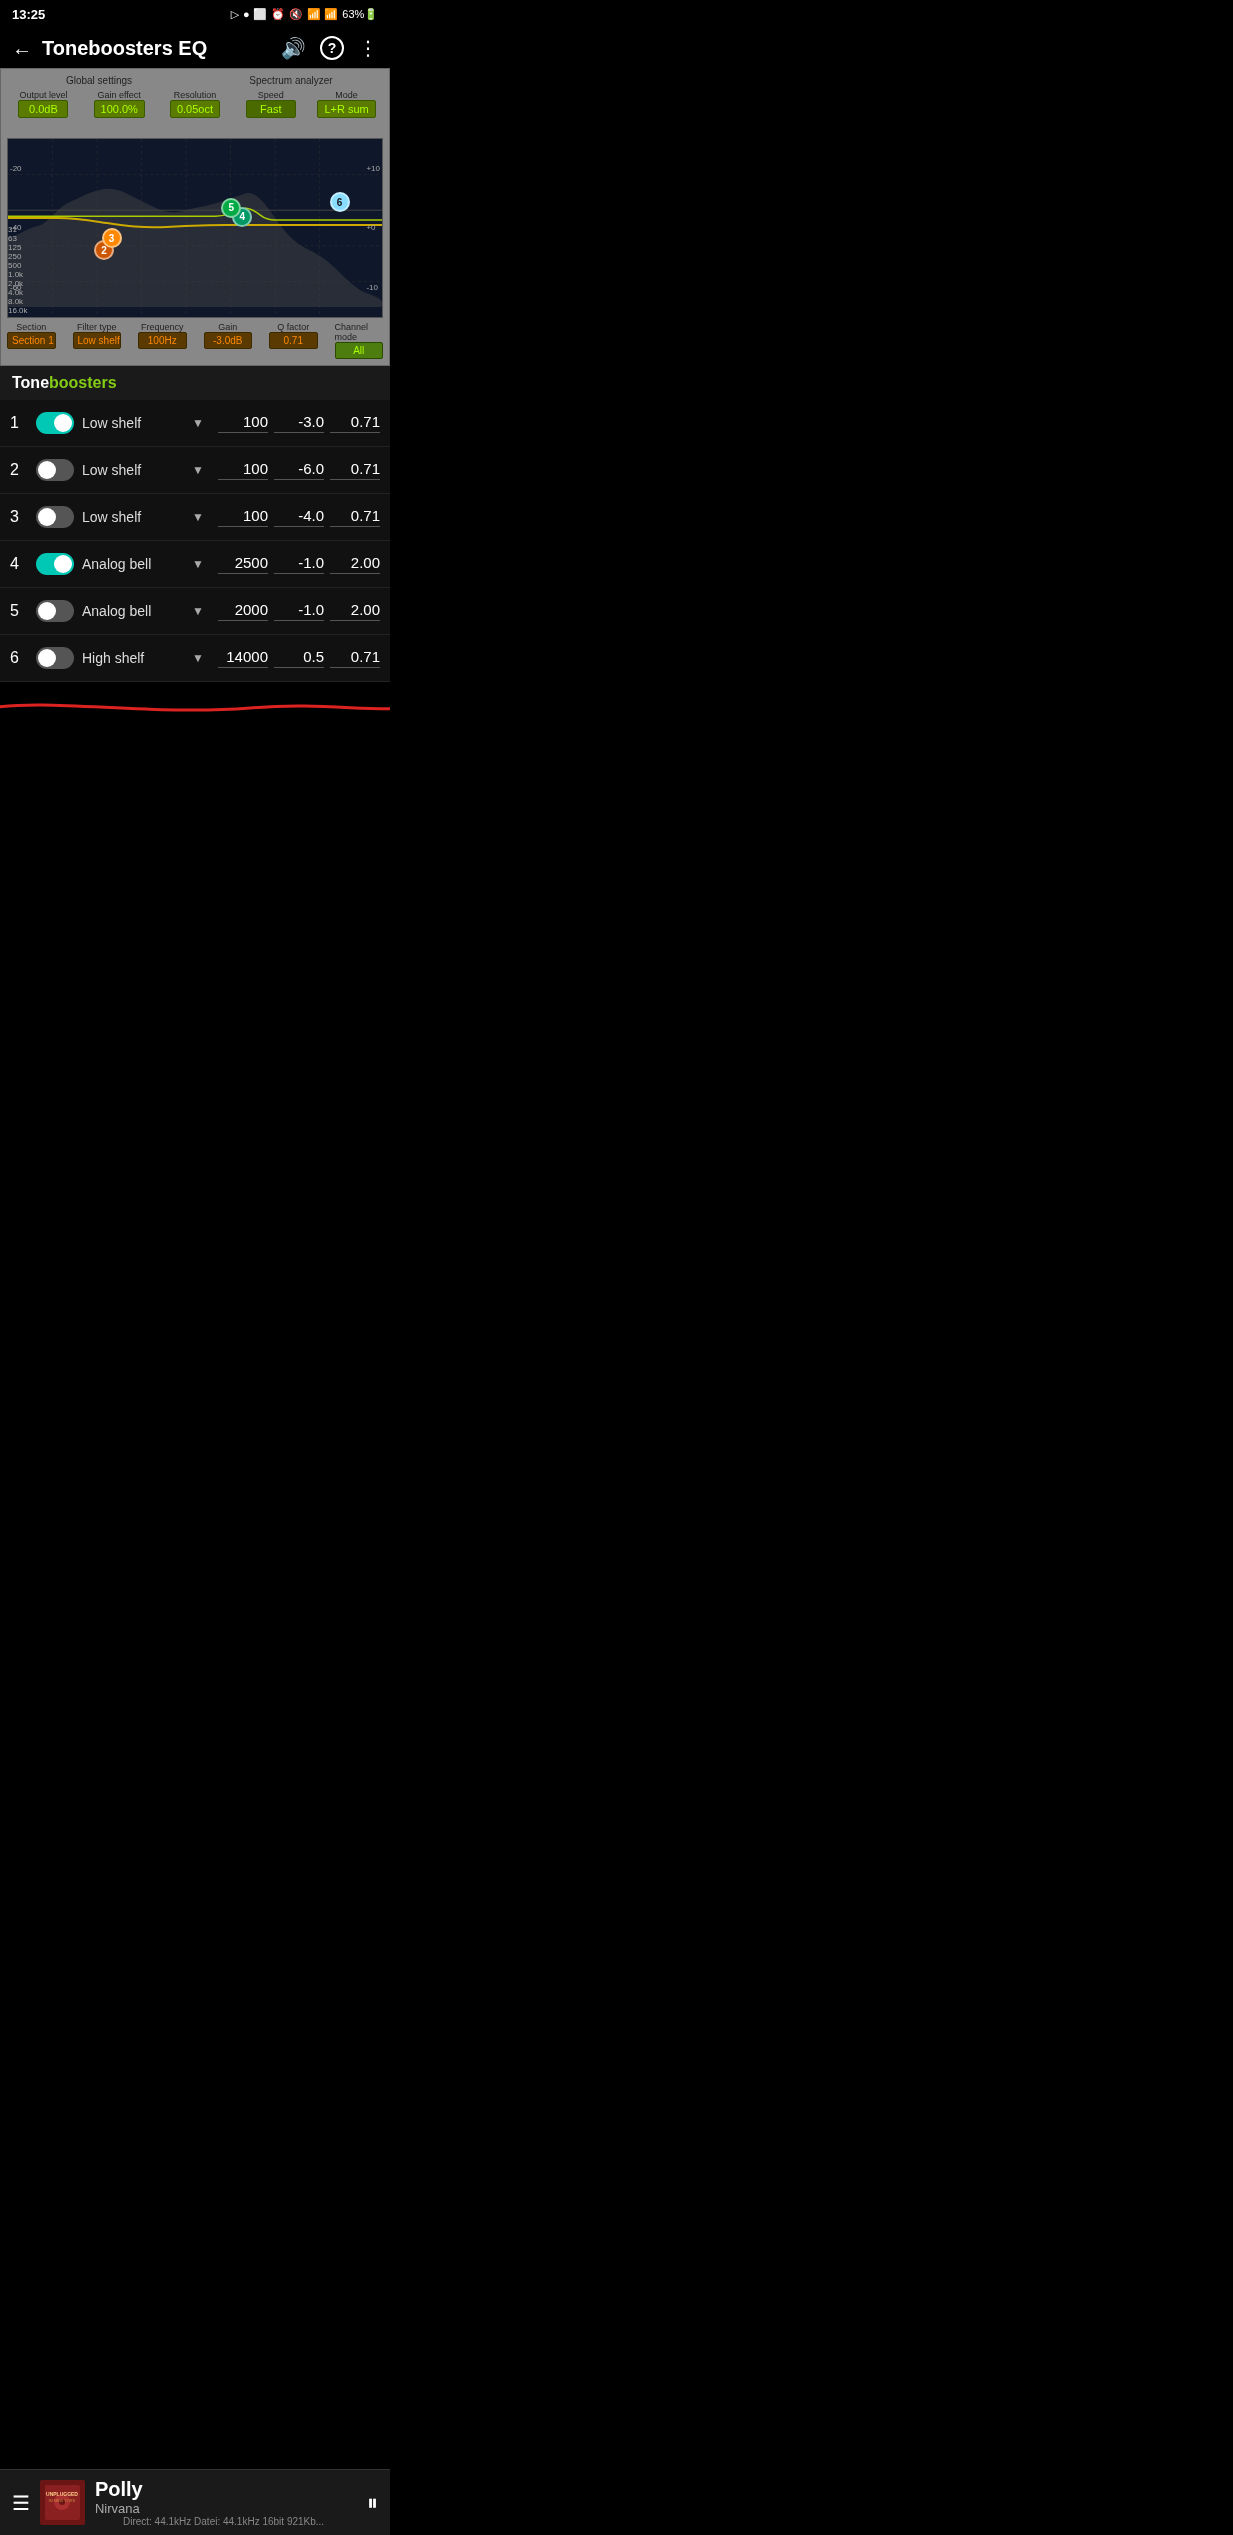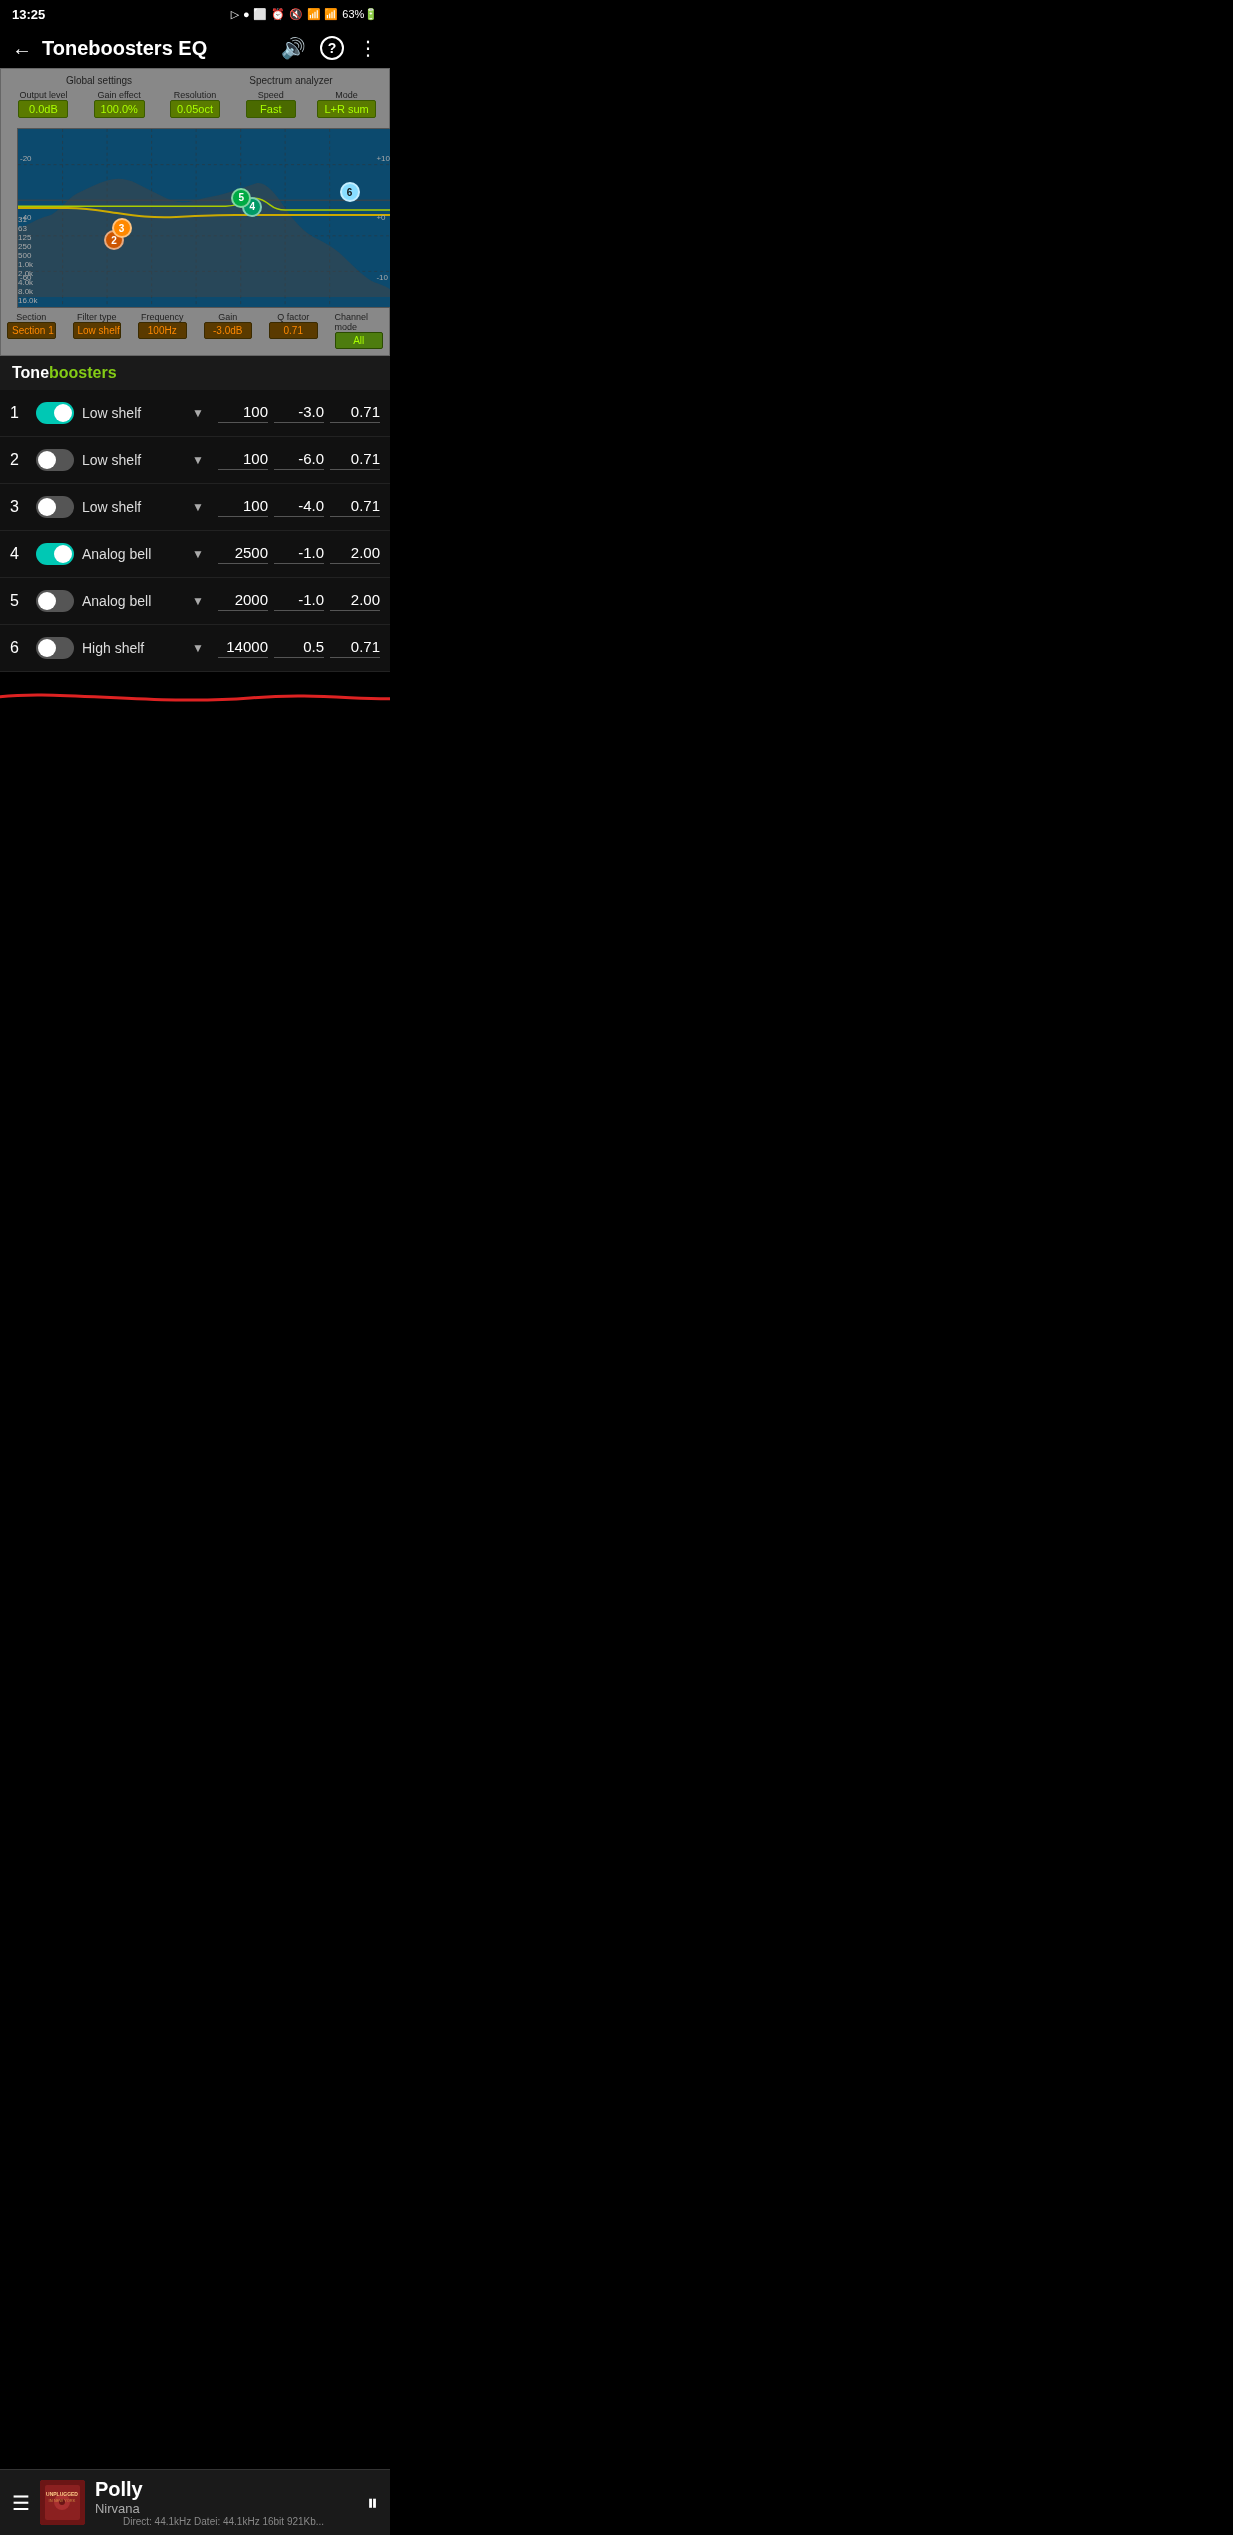"Output level" div { margin-bottom: 10px -> 20px }
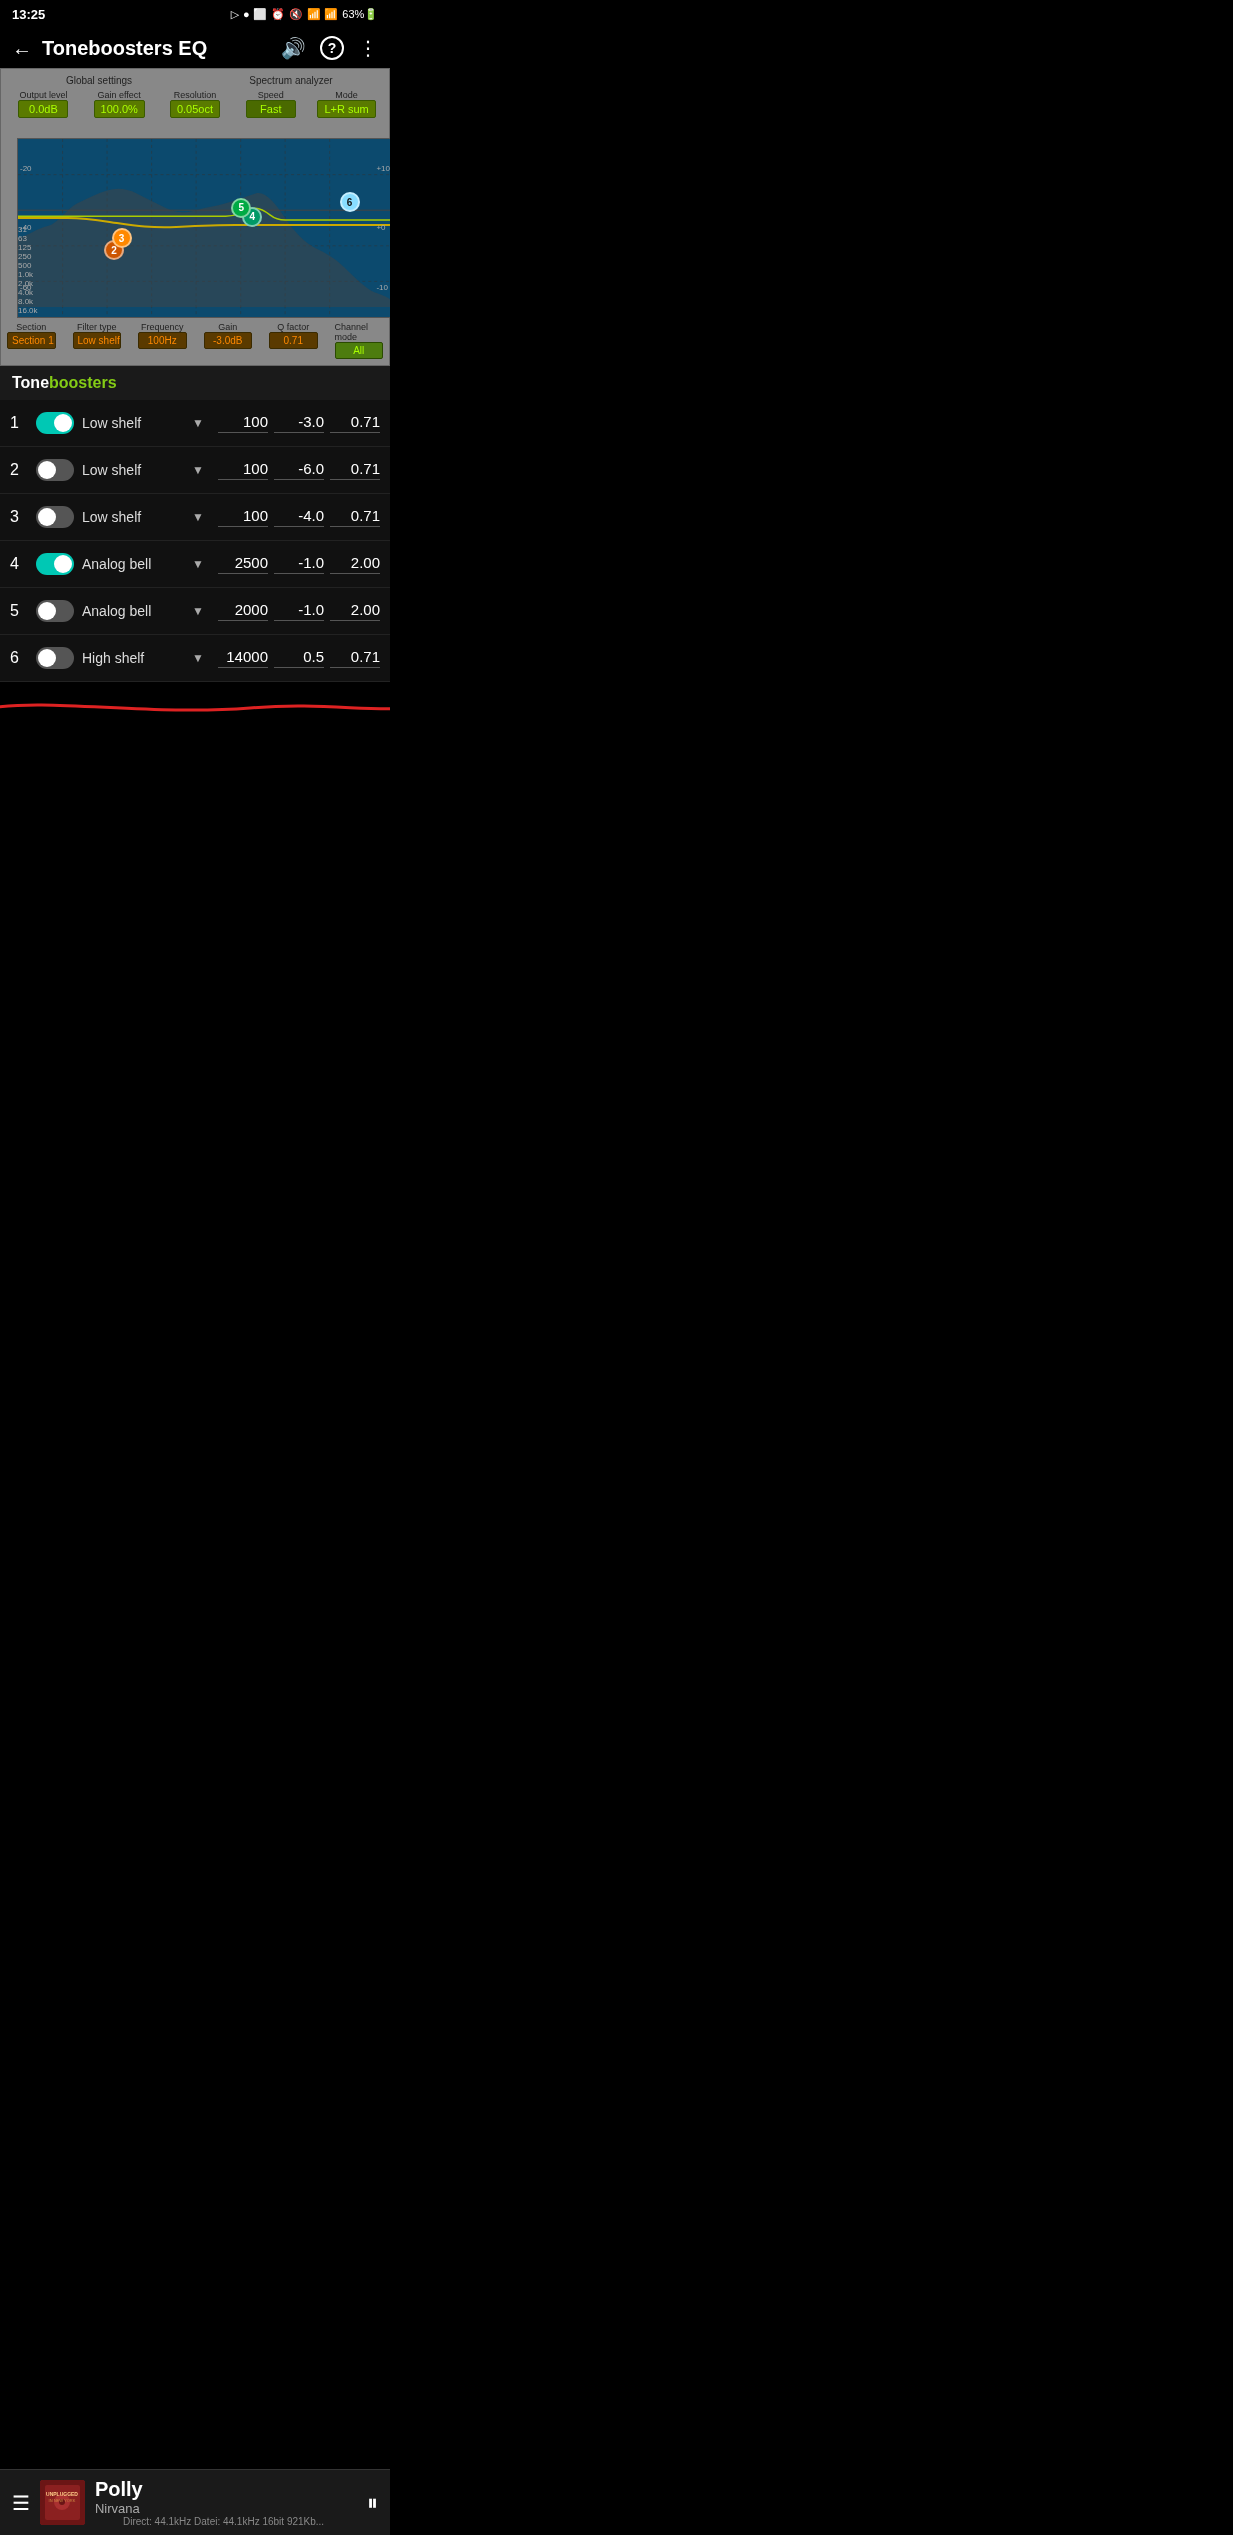"-20" .eq-graph { background: #0c4a6e -> #0f172a; margin-left: 10px -> none }
